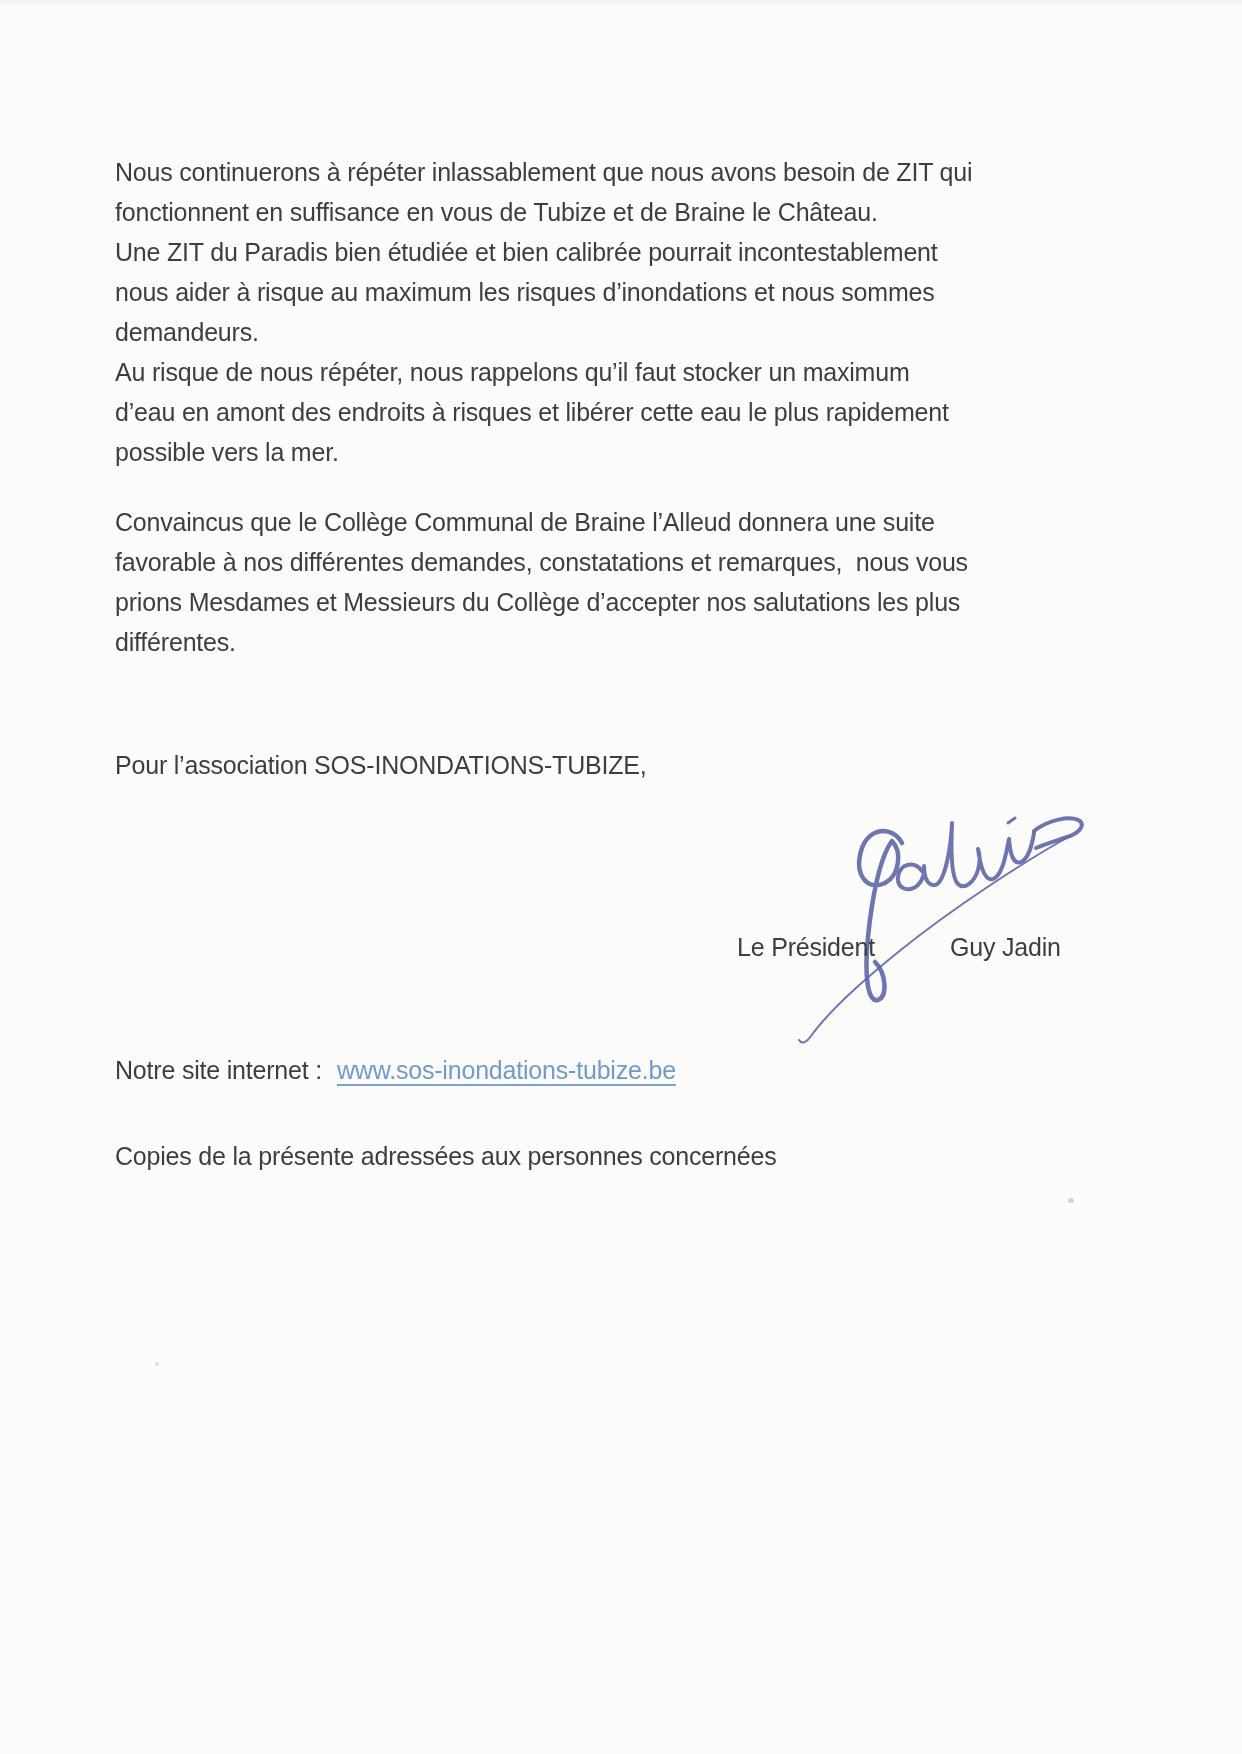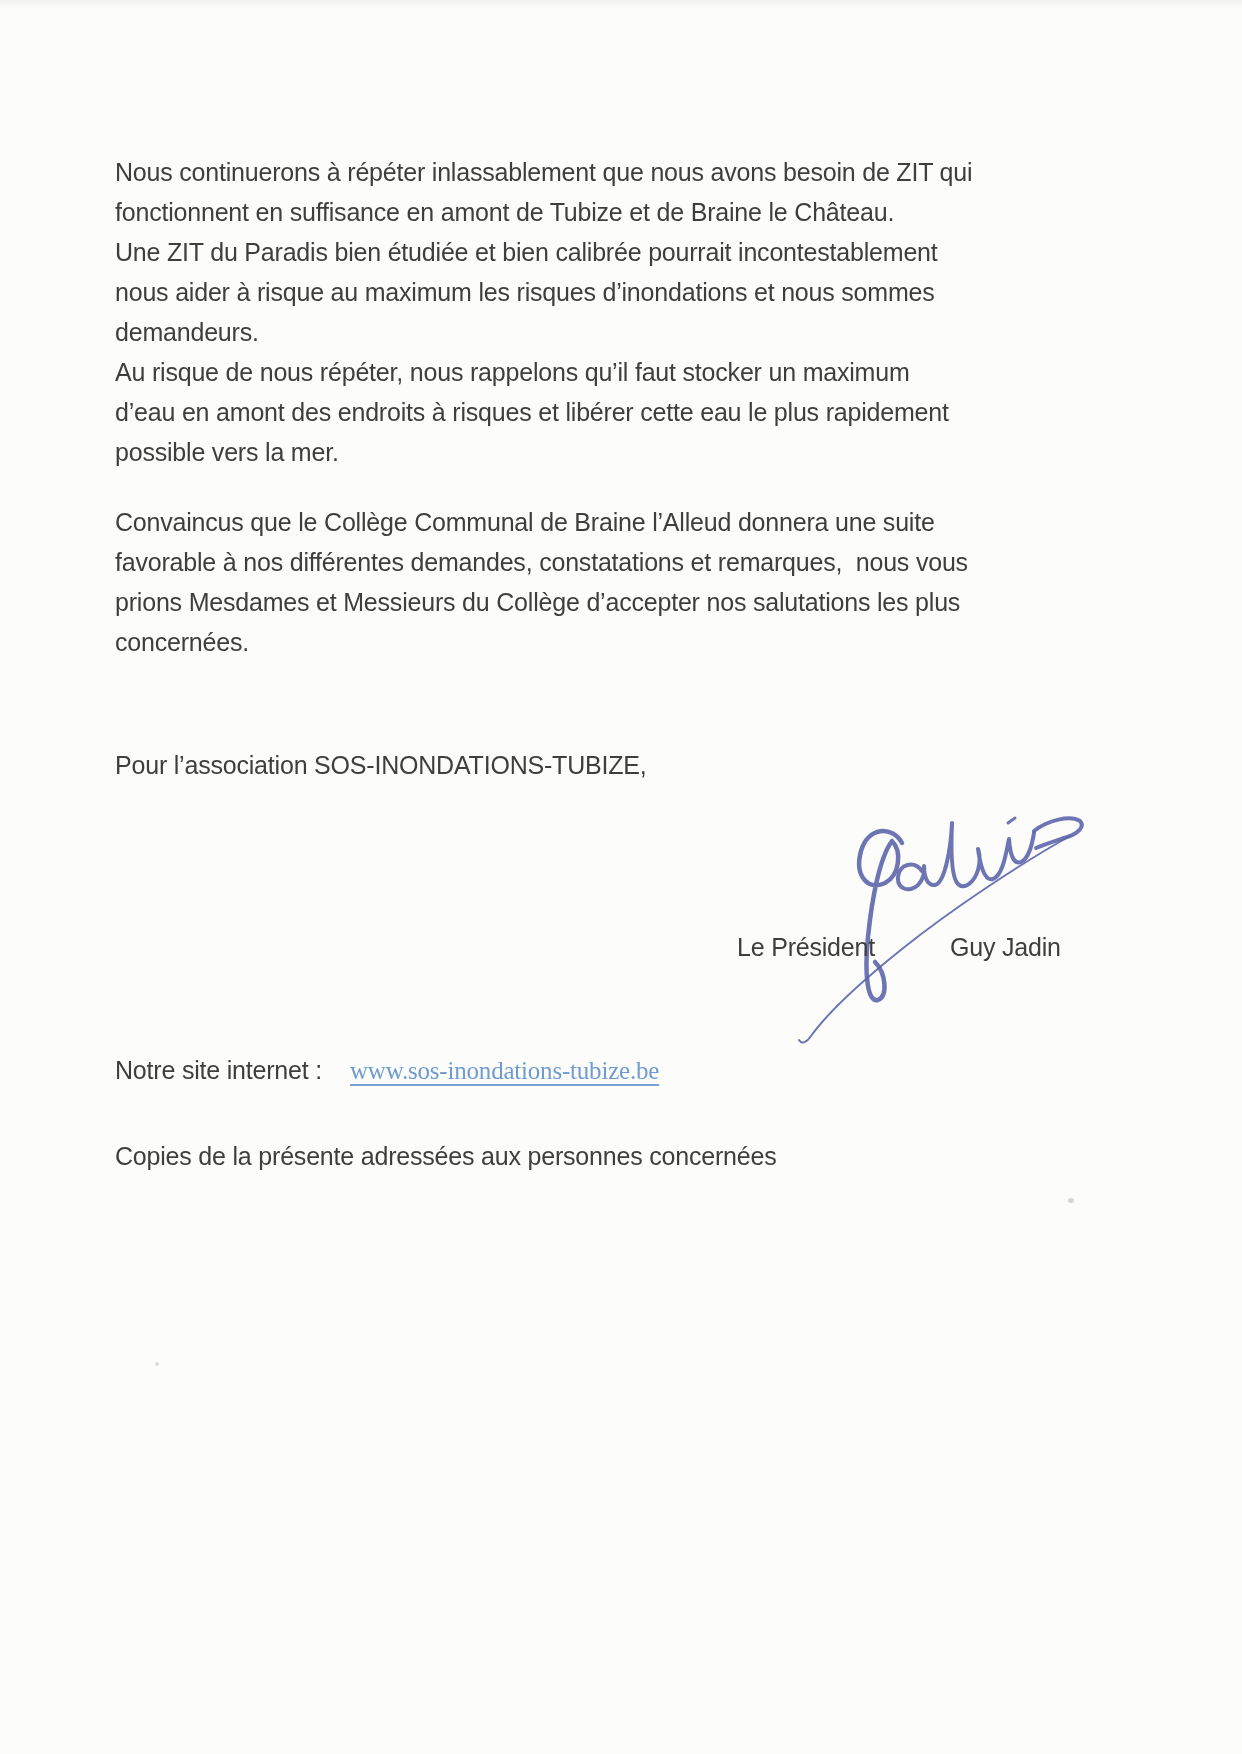"fonctionnent en suffisance en amont" span.line { text: amont -> vous }
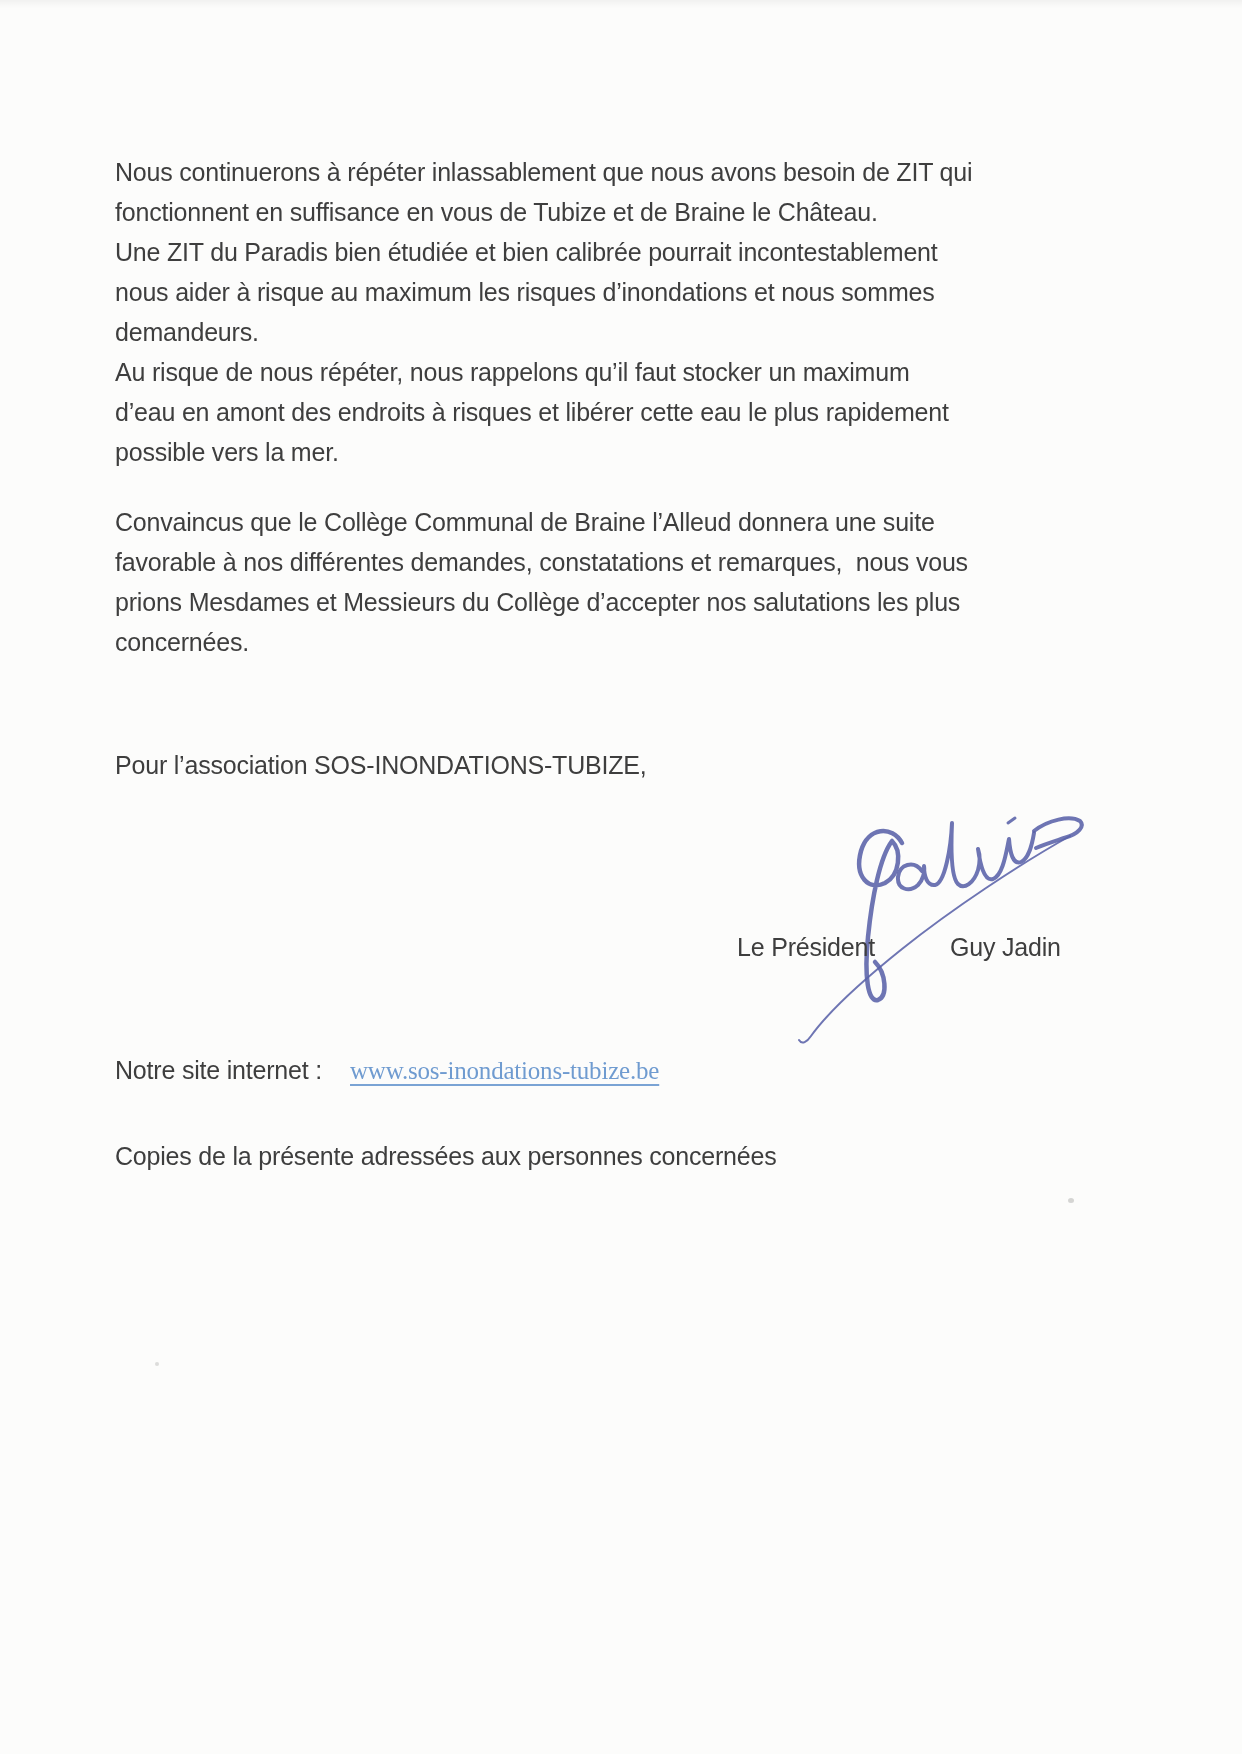"concernées." span.line { text: concernées -> différentes }
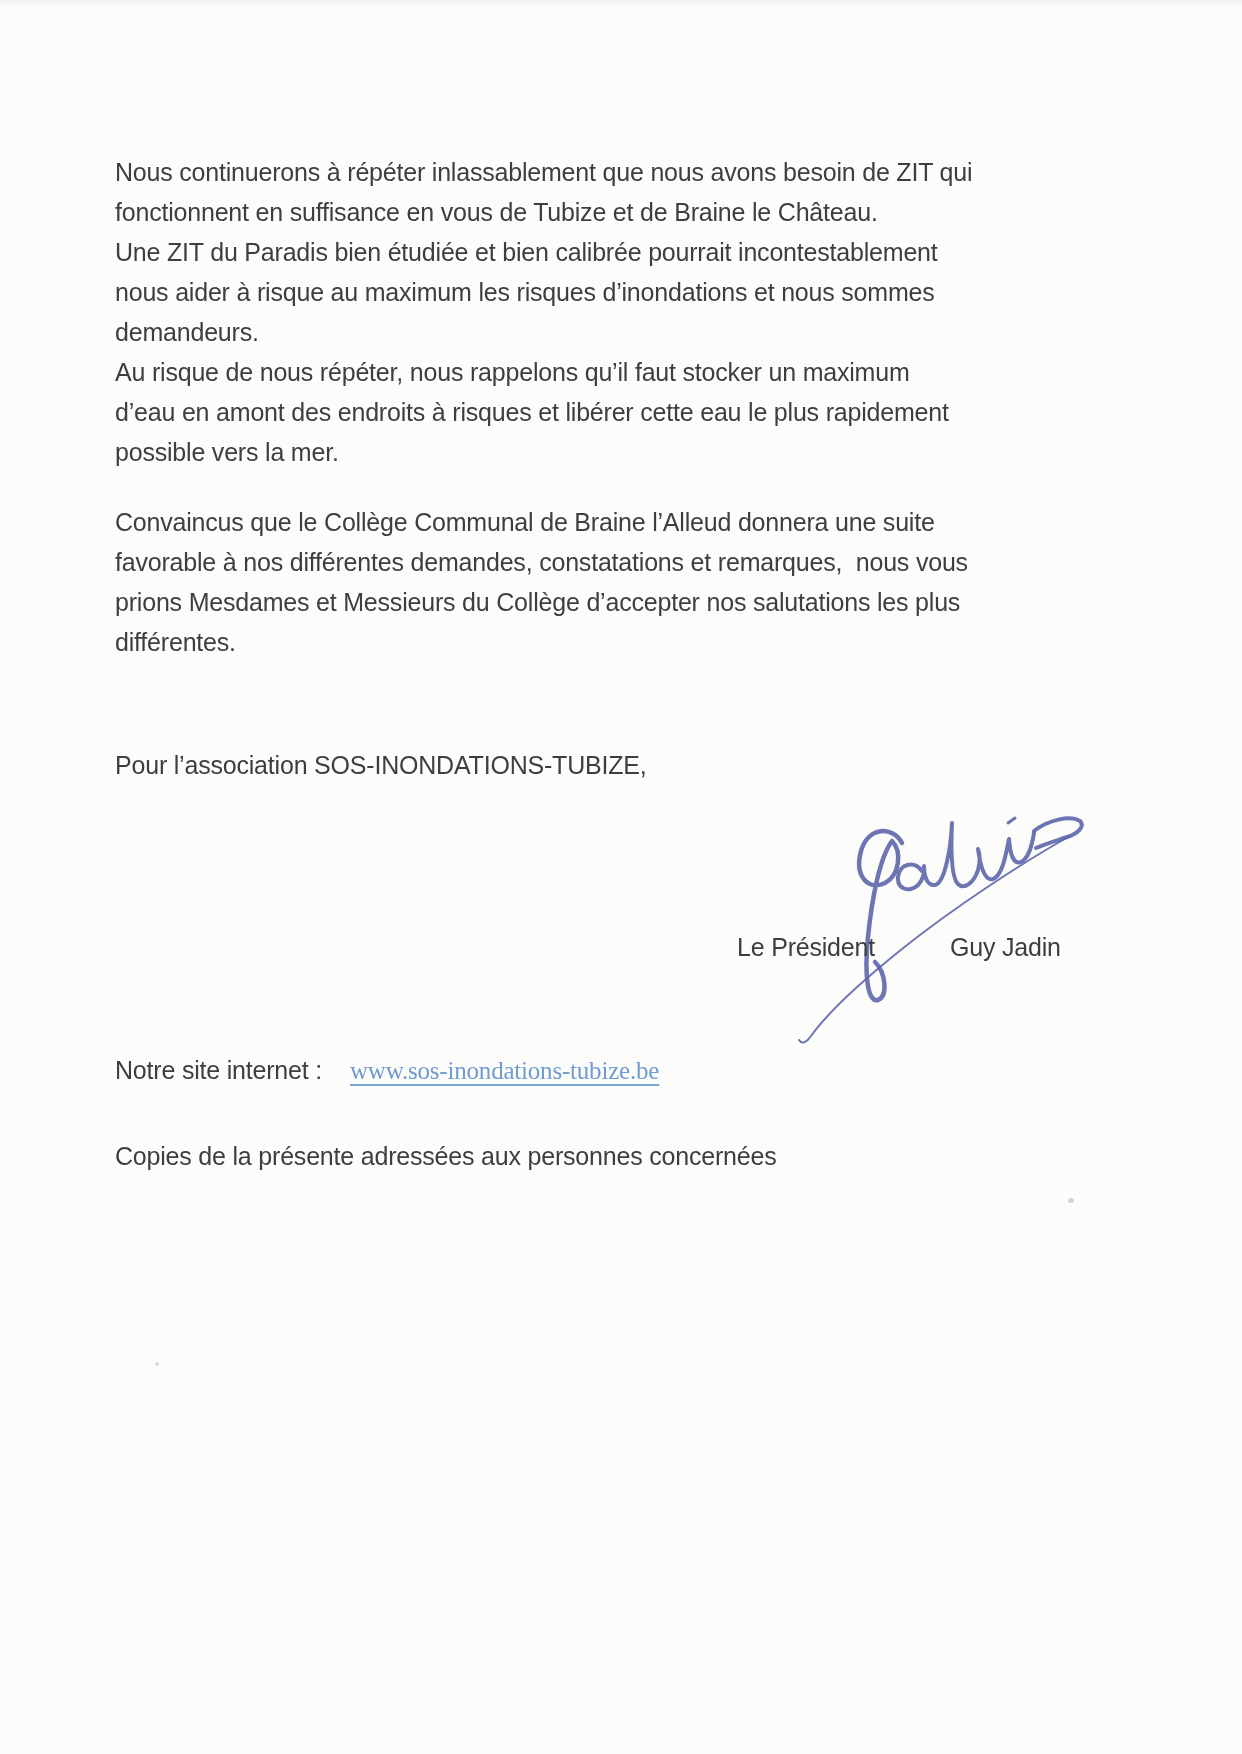"www.sos-inondations-tubize.be" .weblink { font-family: Liberation Serif, serif -> none; margin-left: 28px -> 15px }
